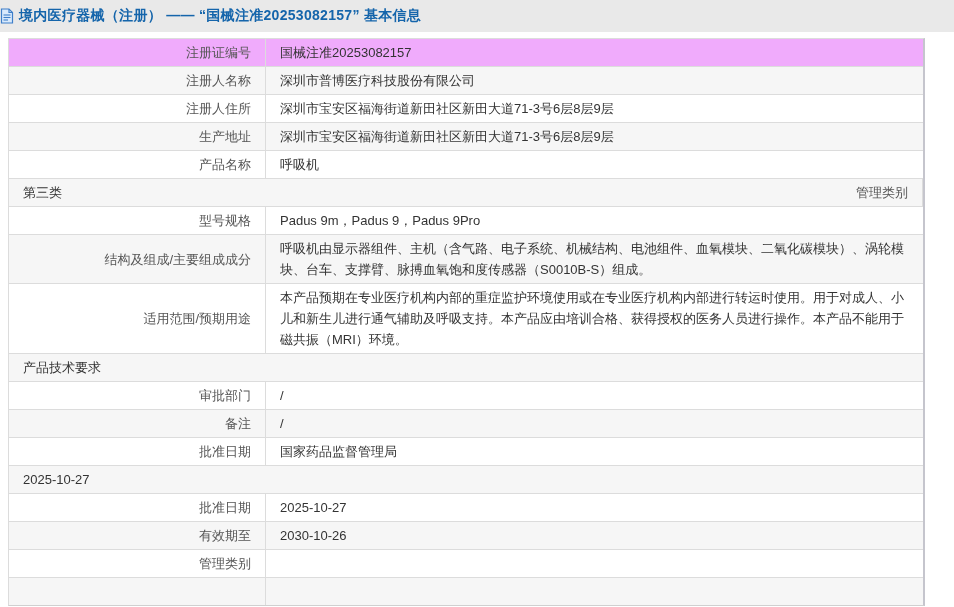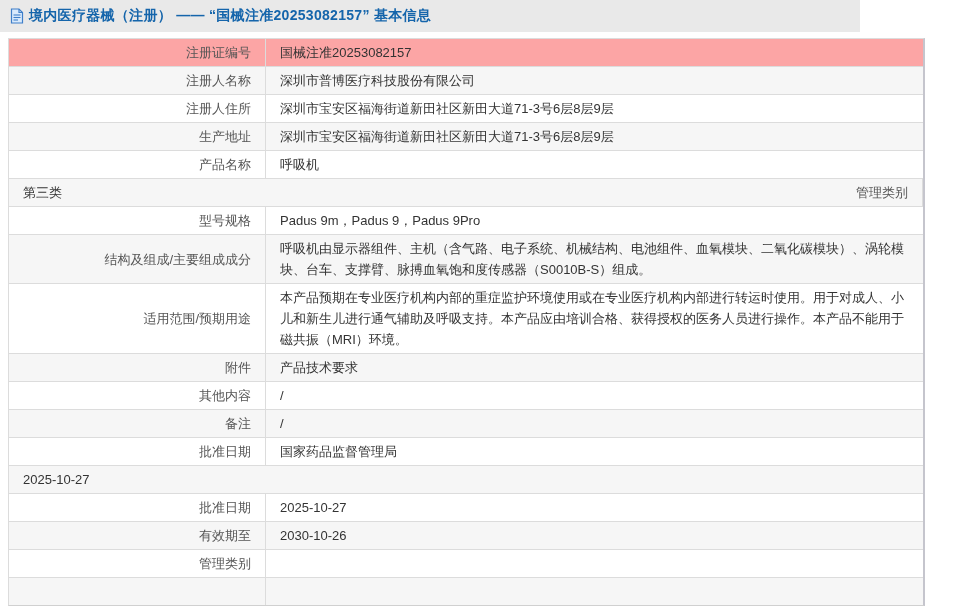"境内医疗器械（注册） —— “国械注准20253082157” 基本信息" .header-bar { padding-left: 10px -> none; width: 860px -> 954px }
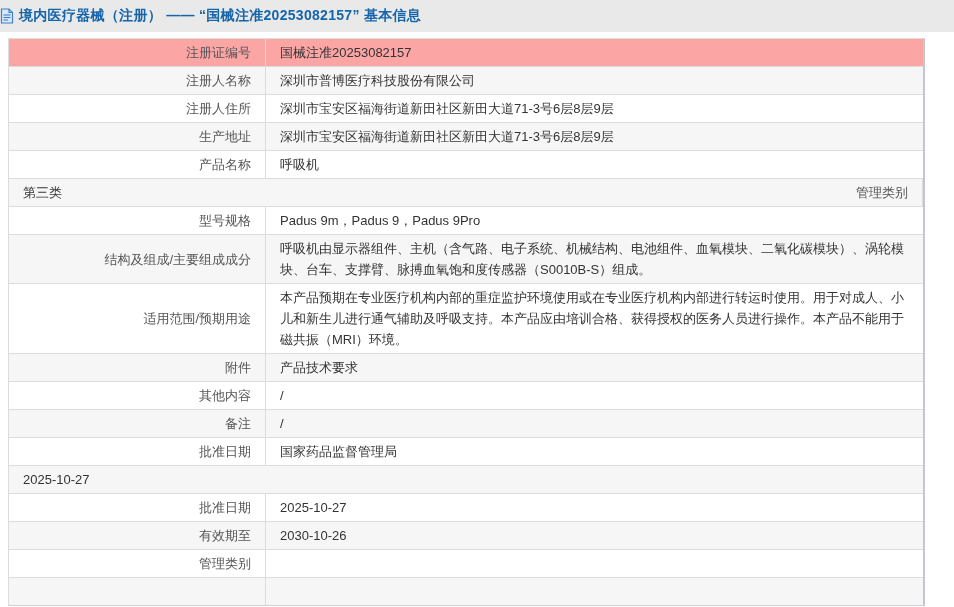"注册证编号" .row:first-child { background: #fca5a5 -> #f0abfc }
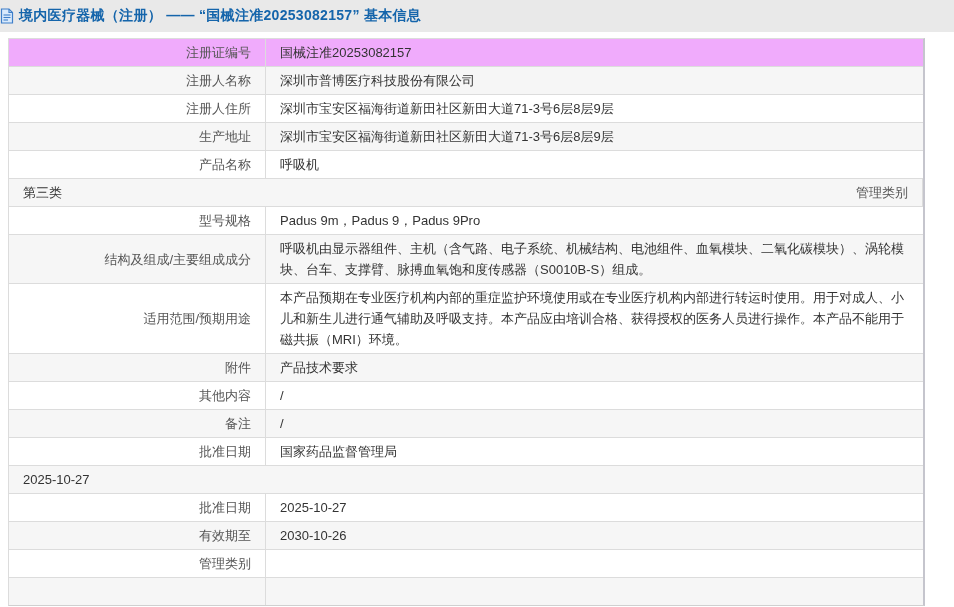"附件" div.cell { html: <div> <span>附件</span> </div> -> none }
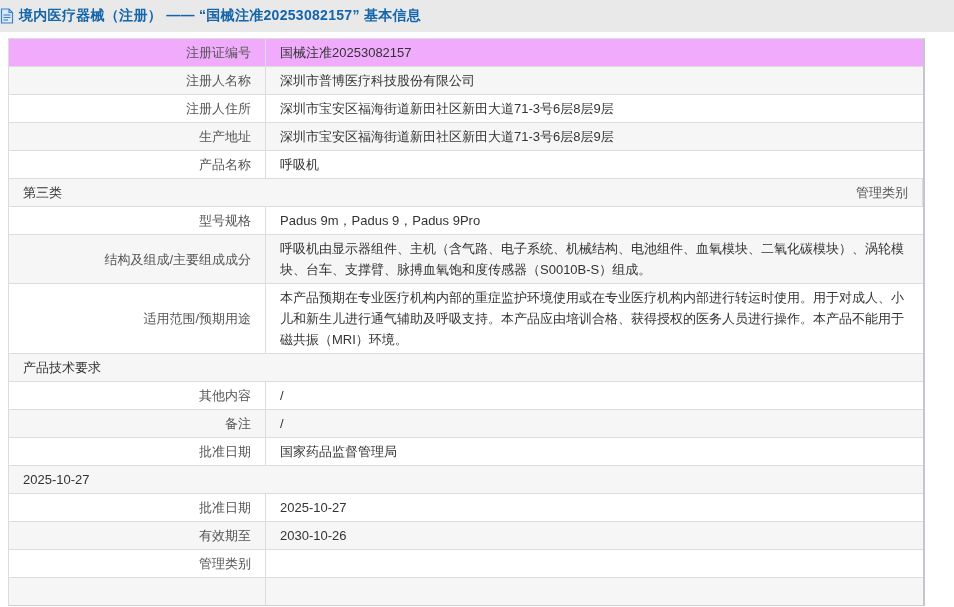"其他内容" span.label-text { text: 其他内容 -> 审批部门 }
